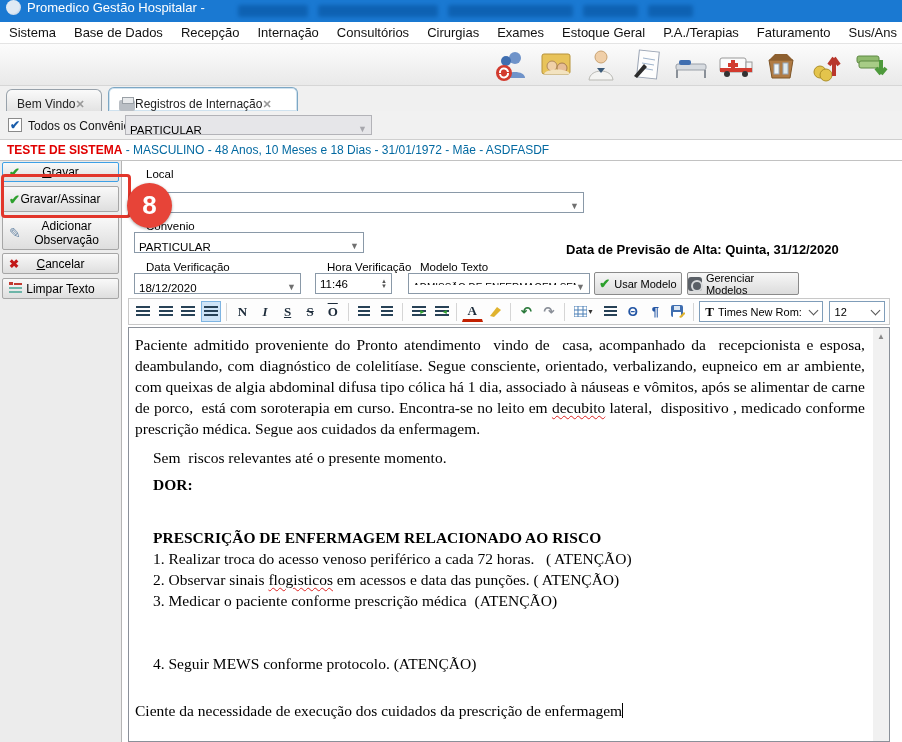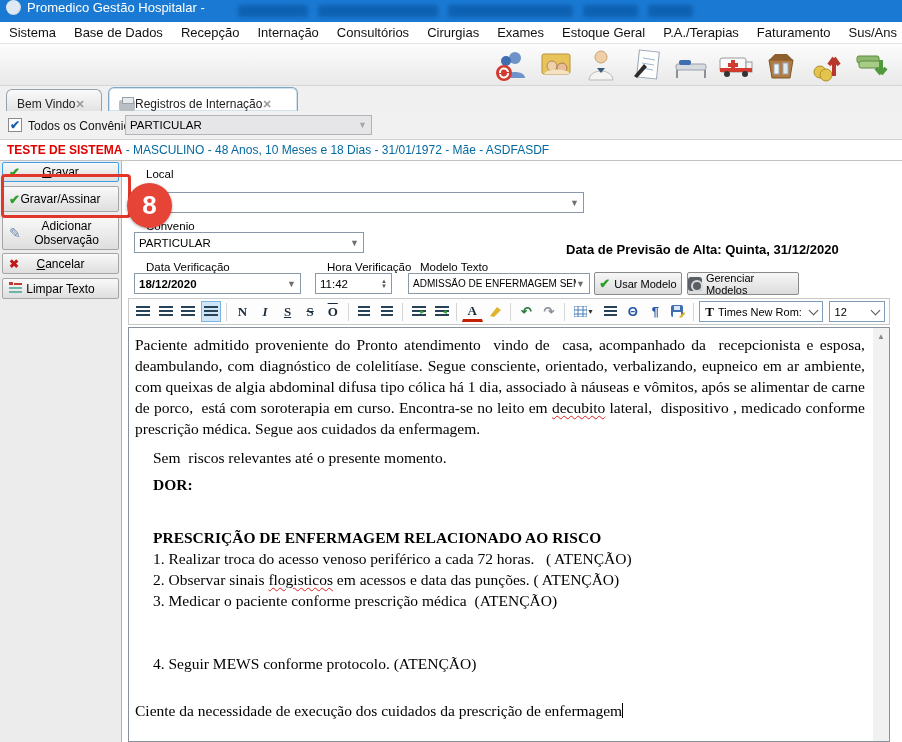"PARTICULAR" .combo { align-items: center -> none }
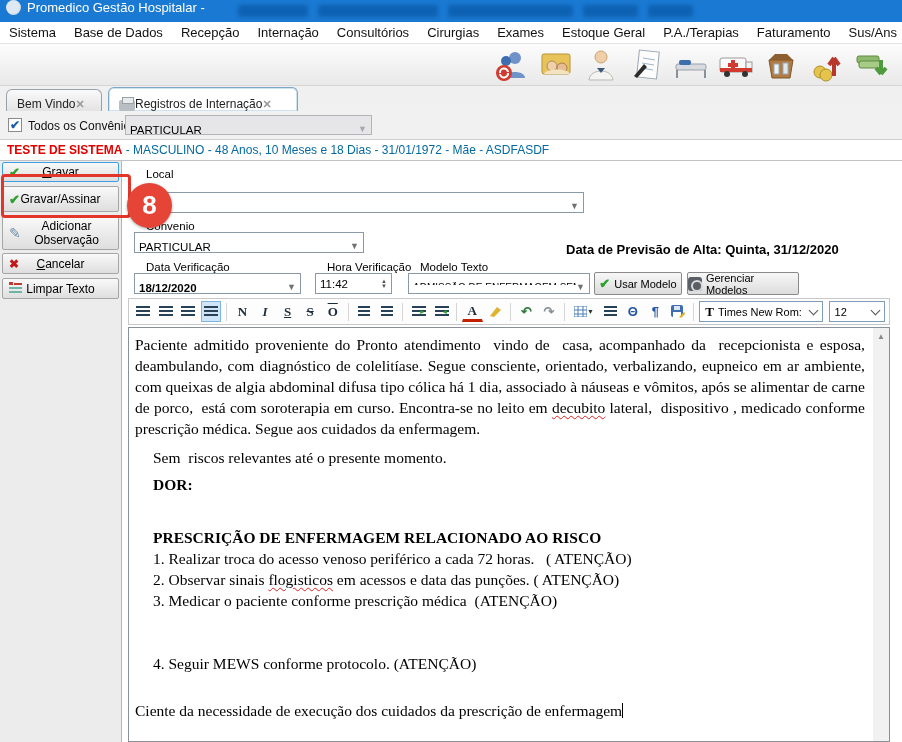"18/12/2020" div.combo { font-weight: bold -> none }
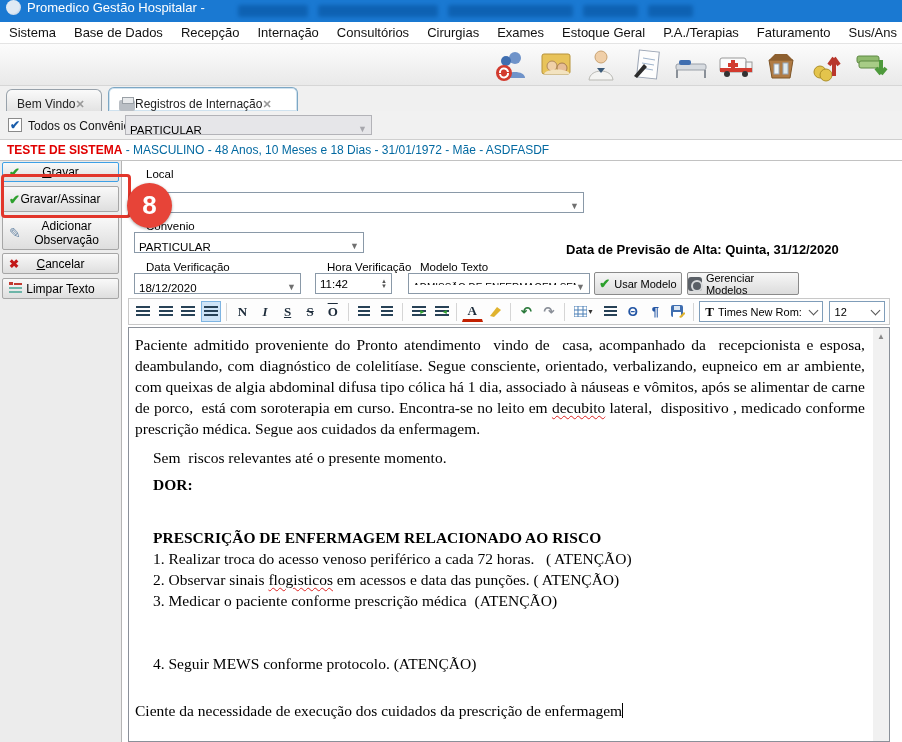"11:42" span { text: 11:42 -> 11:46 }
